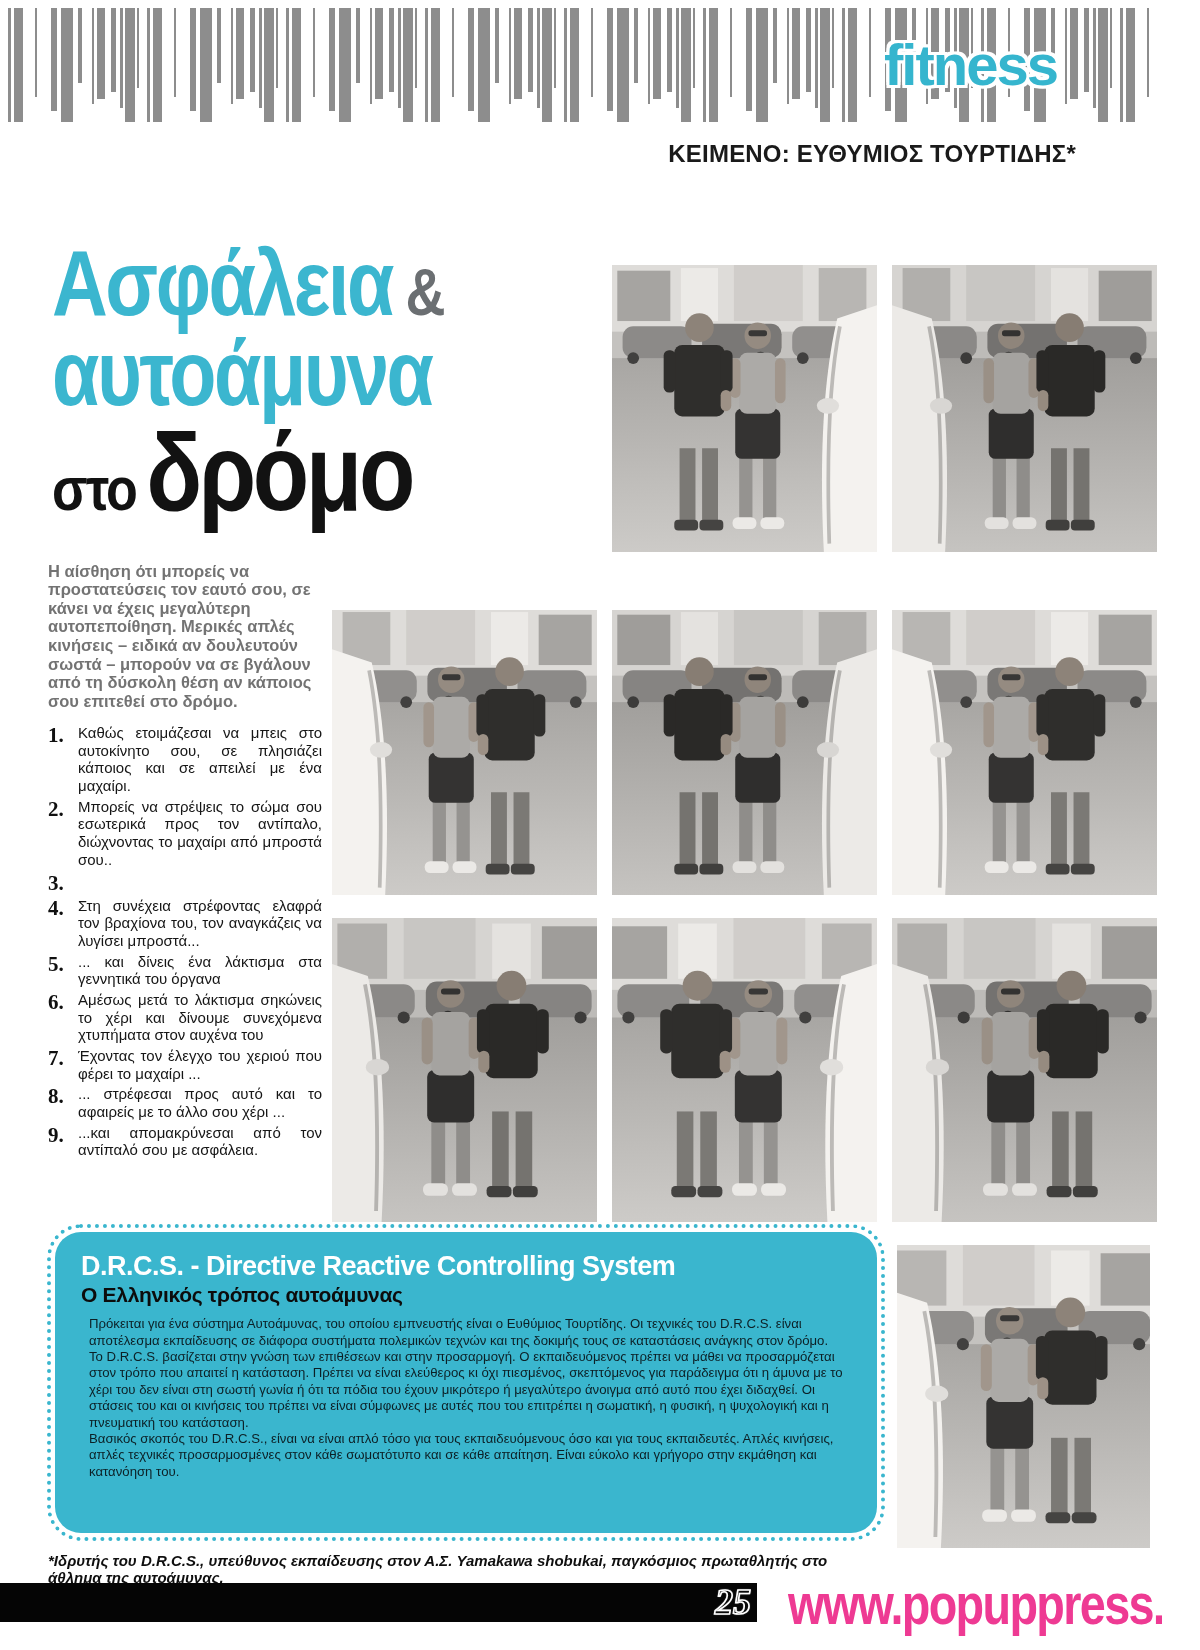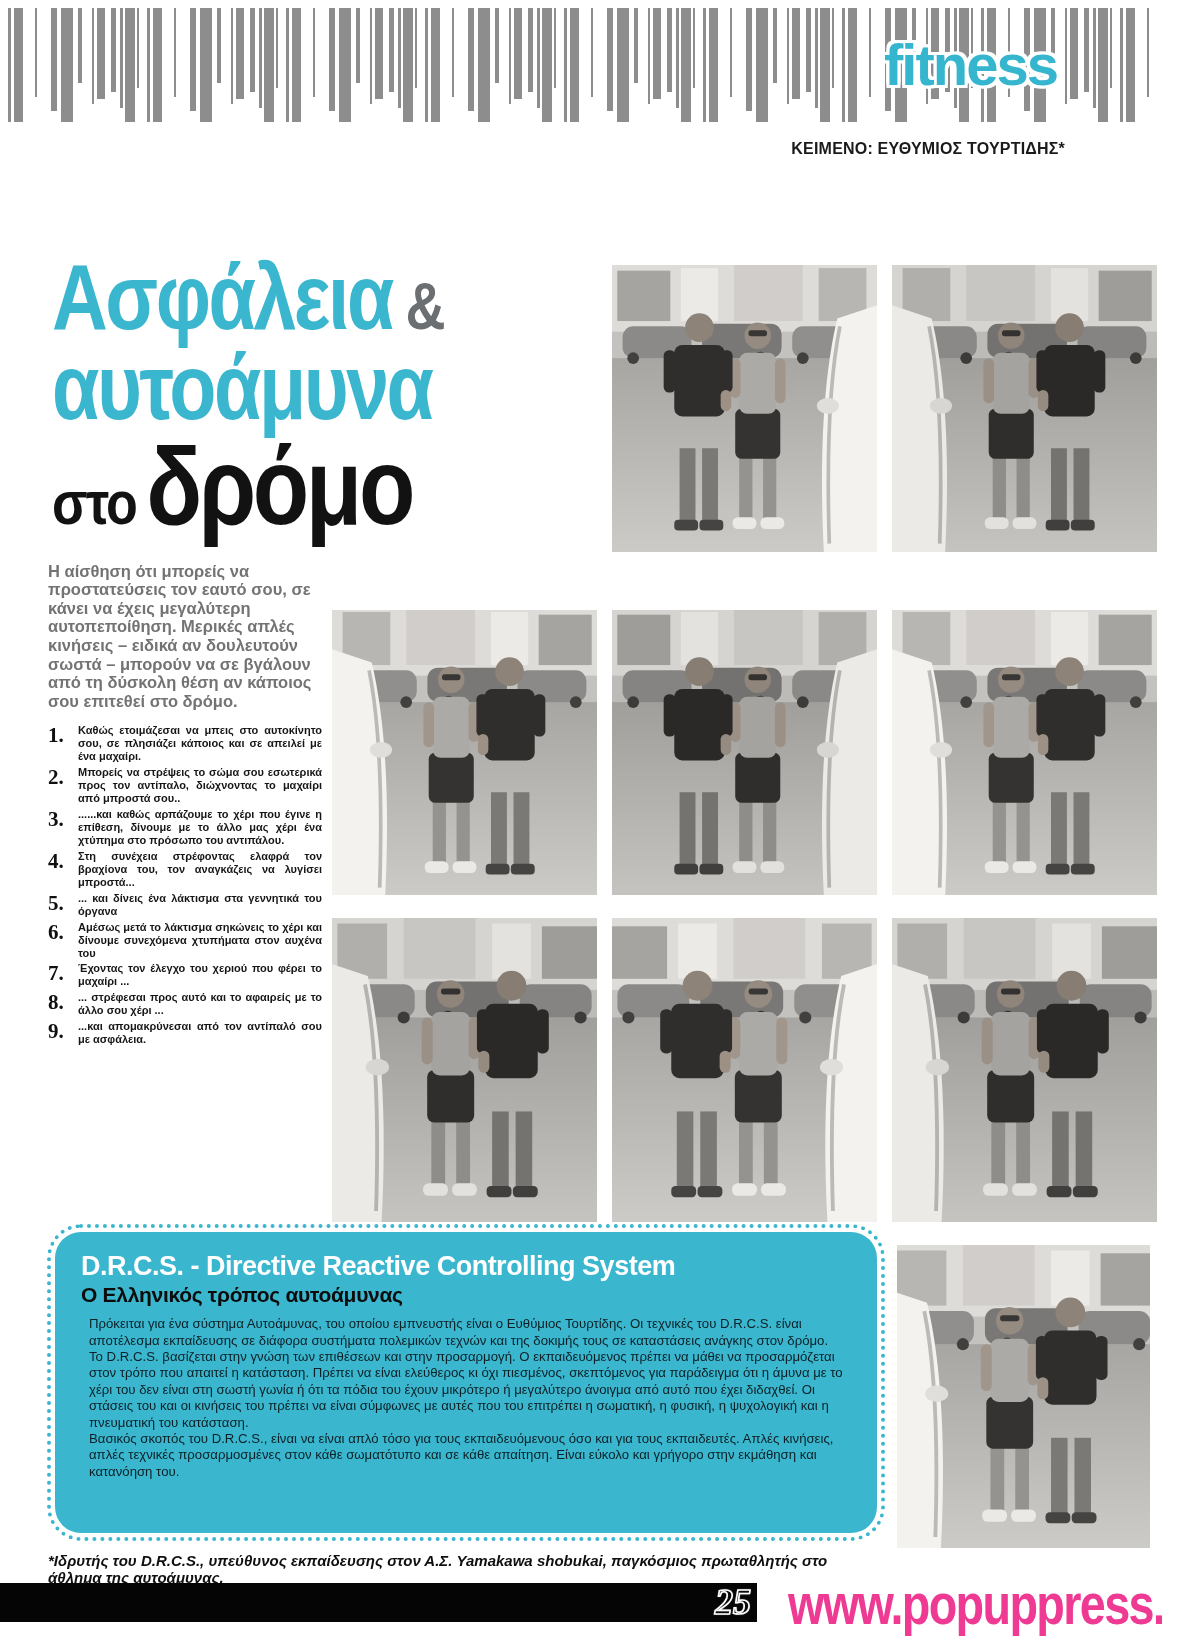"ΚΕΙΜΕΝΟ: ΕΥΘΥΜΙΟΣ ΤΟΥΡΤΙΔΗΣ*" .byline { font-size: 16px -> 24px; right: 97px -> 86px }
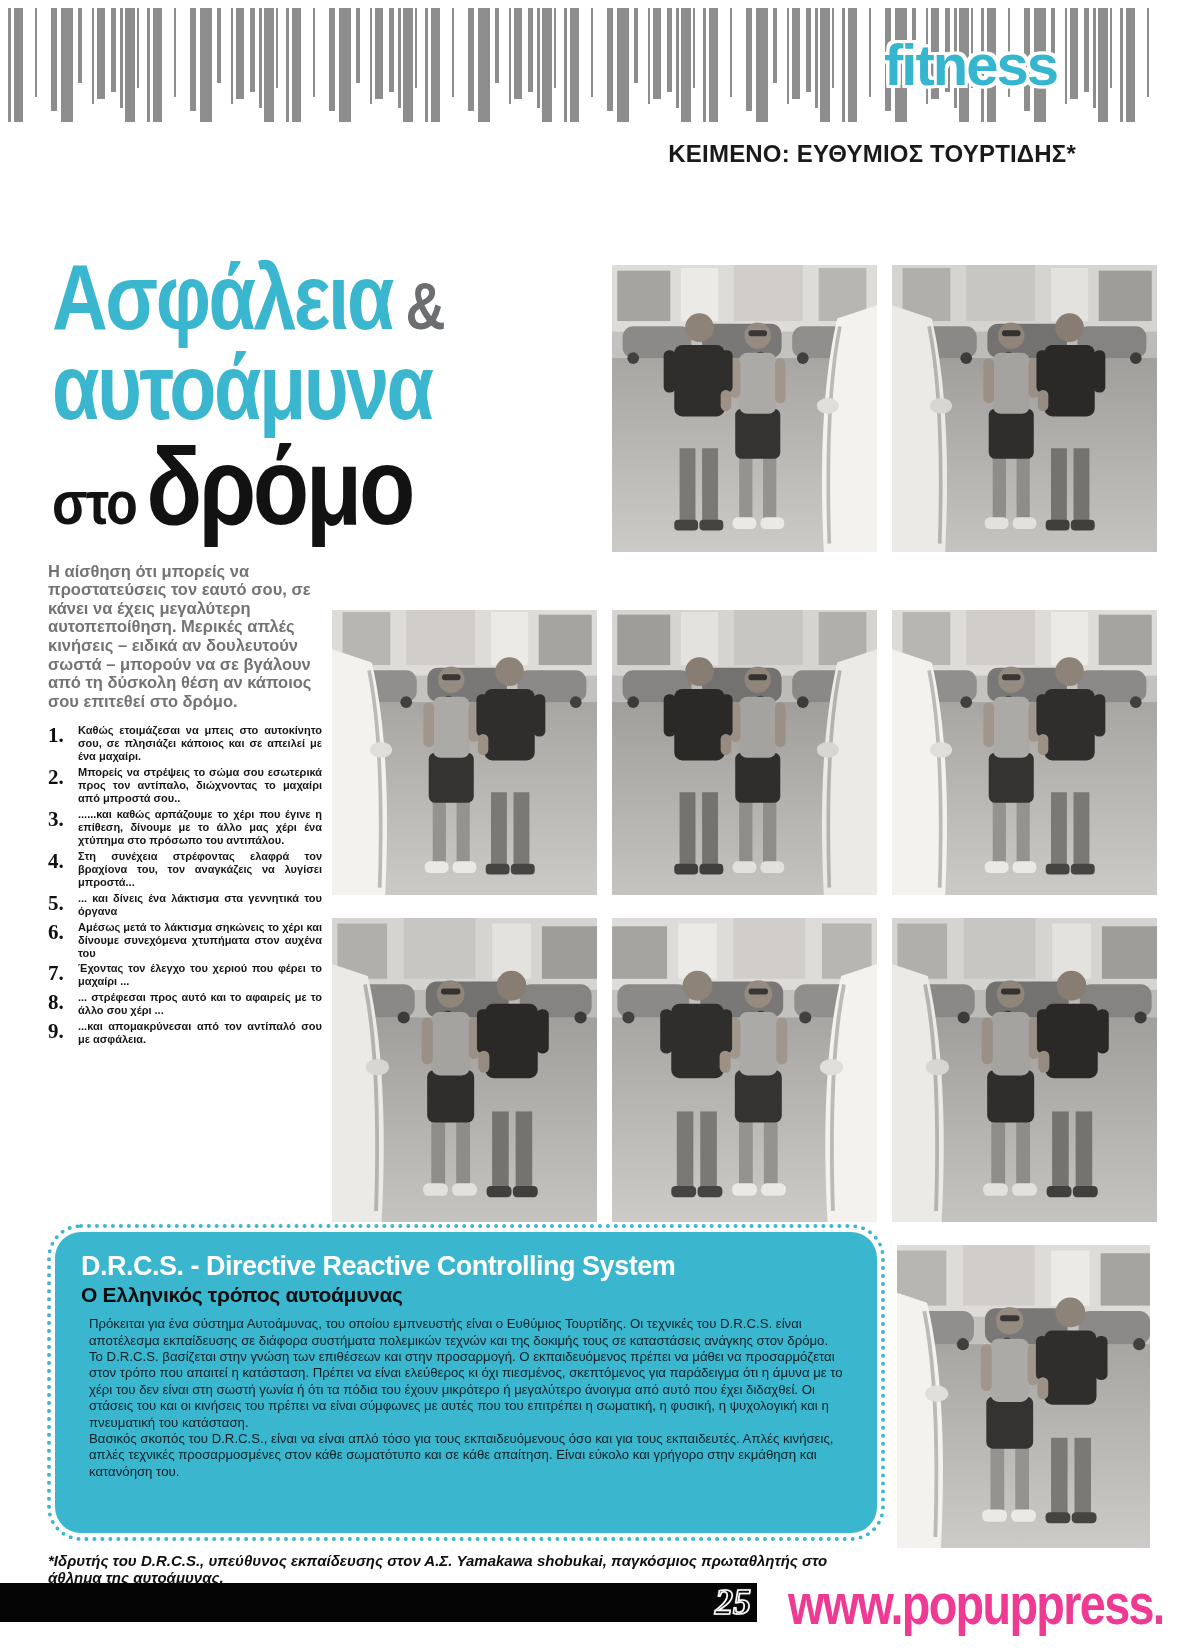"Ασφάλεια &" .headline { top: 252px -> 238px }
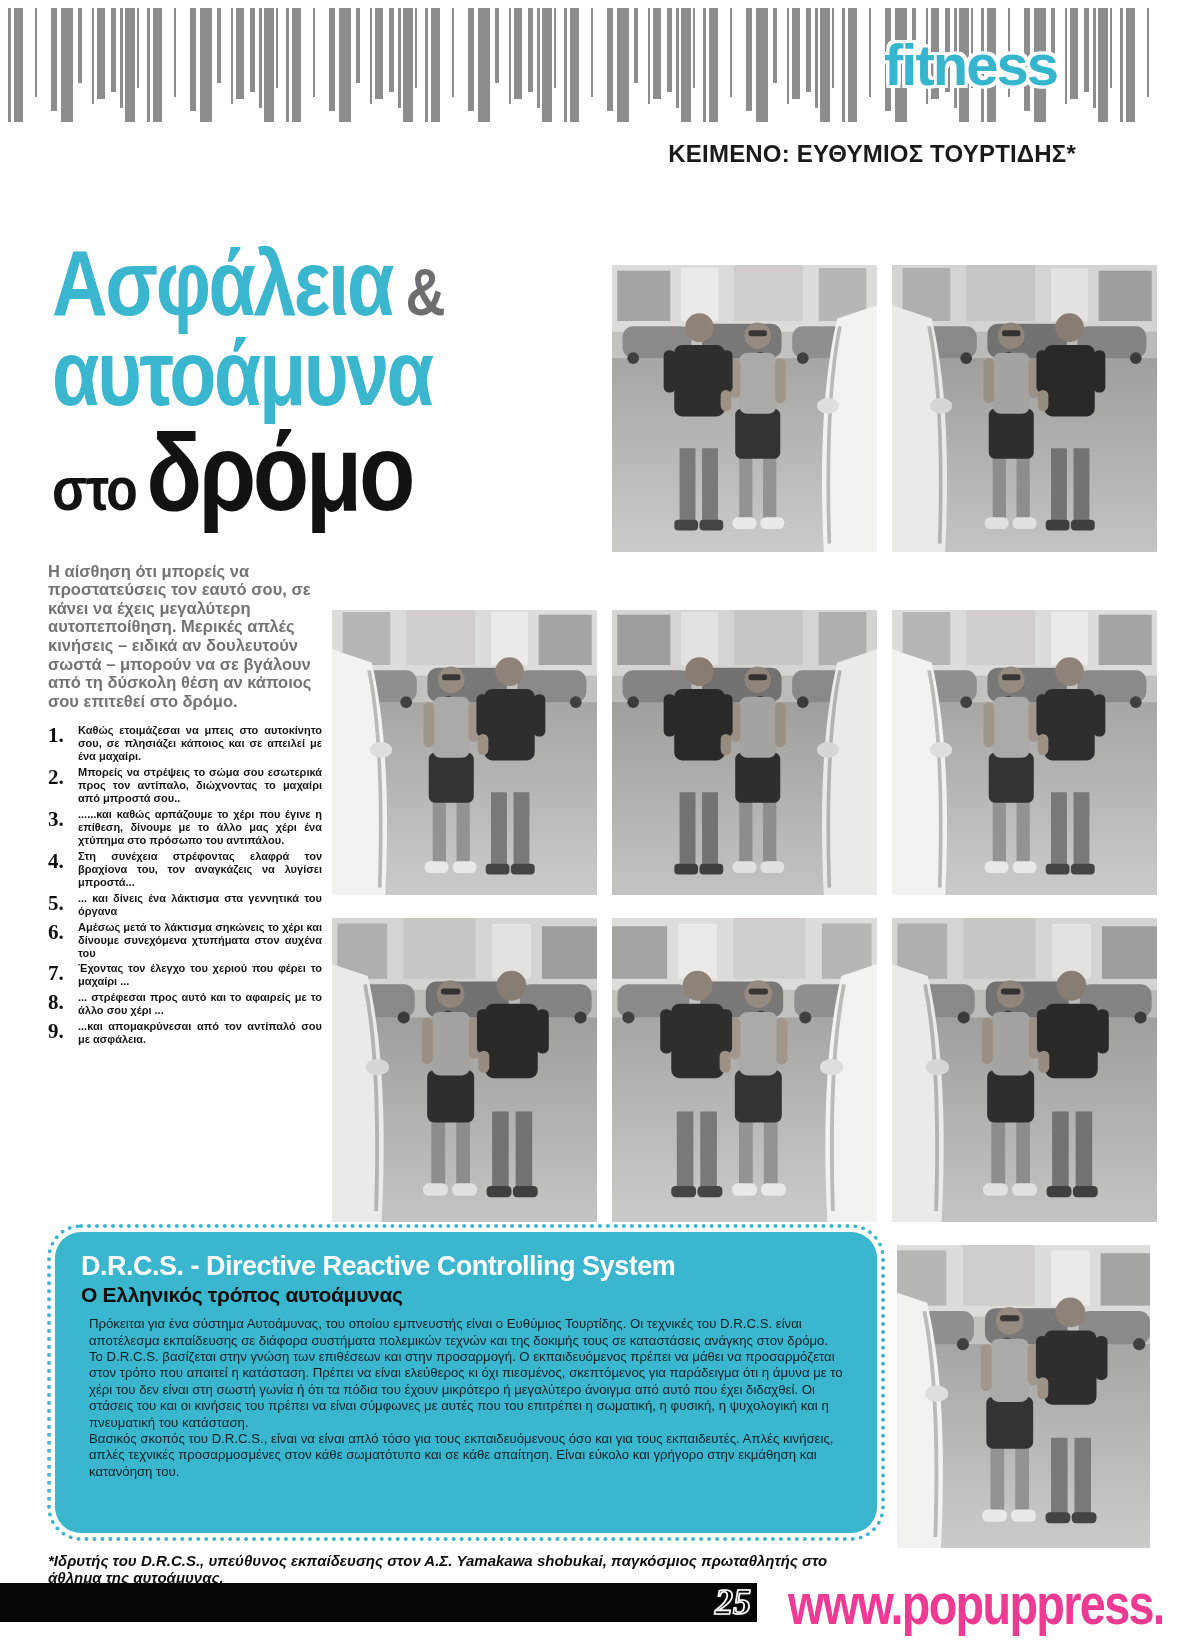"Καθώς ετοιμάζεσαι να μπεις στο" .step-text { font-size: 11px -> 15px; font-weight: 700 -> 400 }
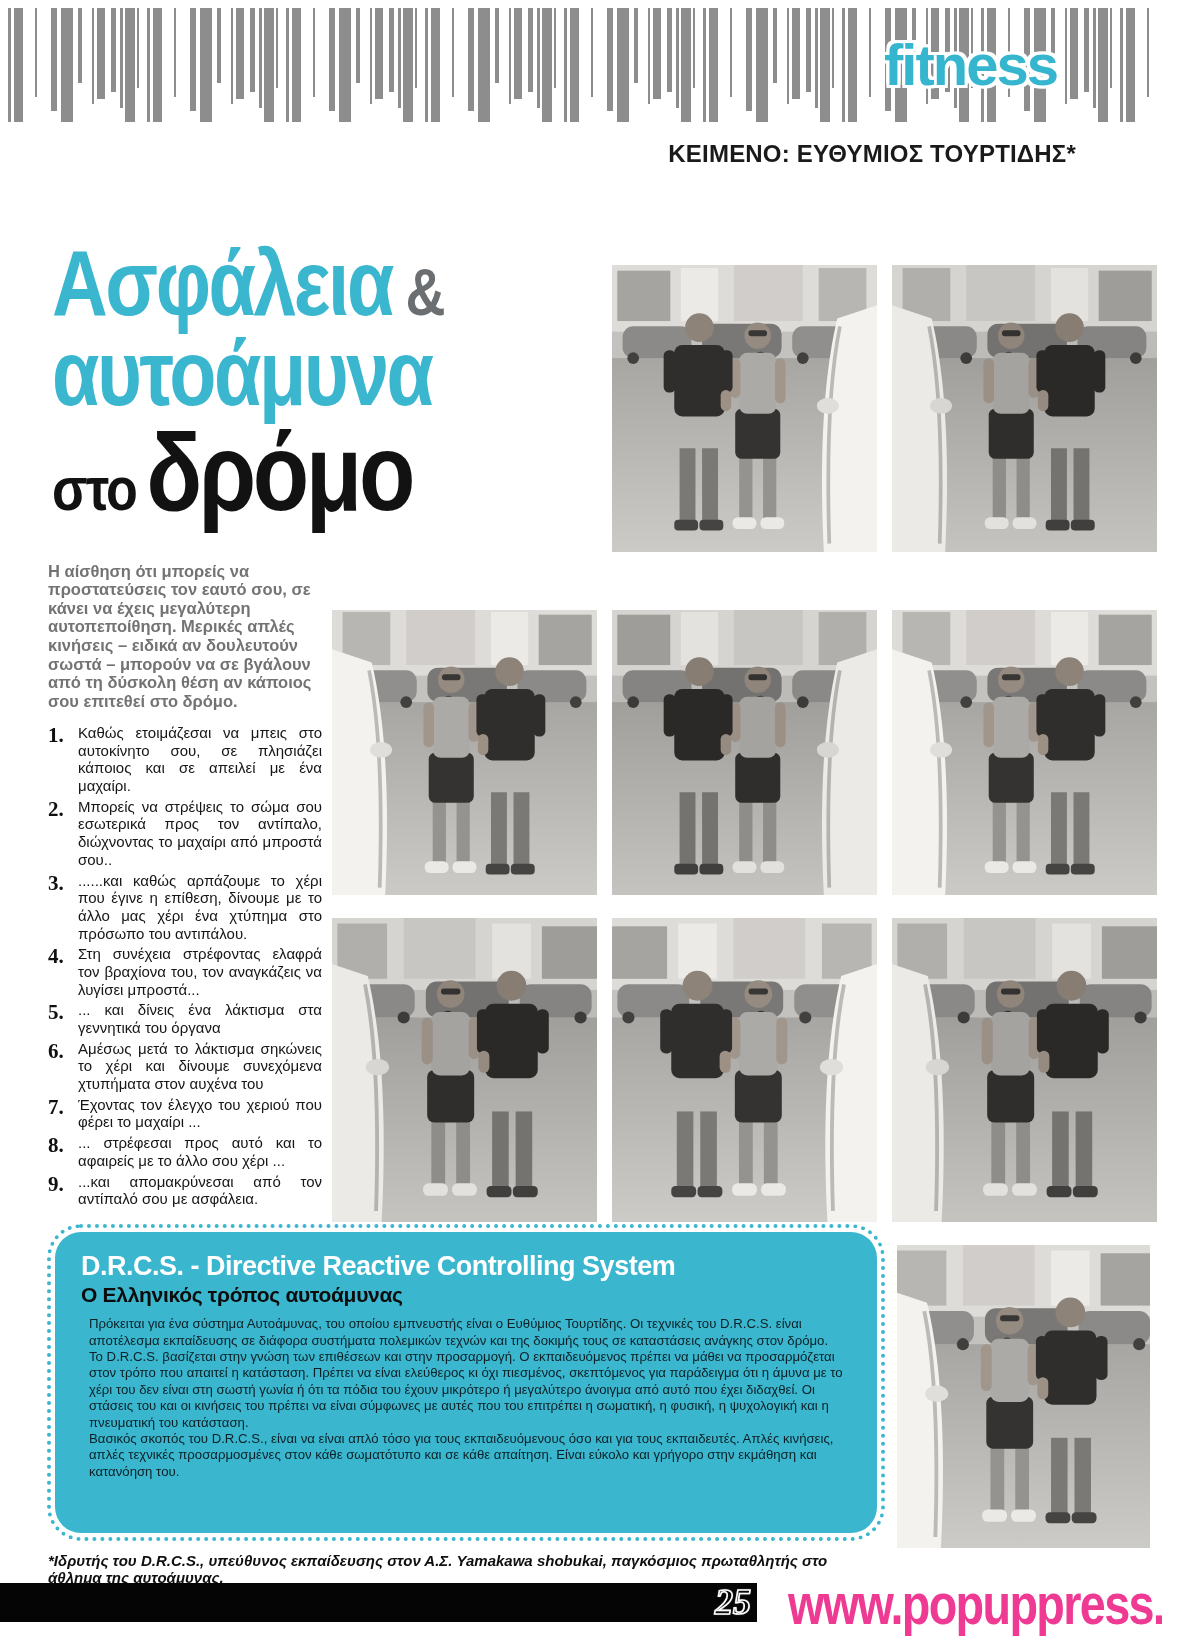"......και καθώς αρπάζουμε το χέρι" span.step-text { html: <span>......και καθώς αρπάζουμε το χέρι που έγινε η επίθεση, δίνουμε με το άλλο μας χέρι ένα χτύπημα στο πρόσωπο του αντιπάλου.</span> -> none }
